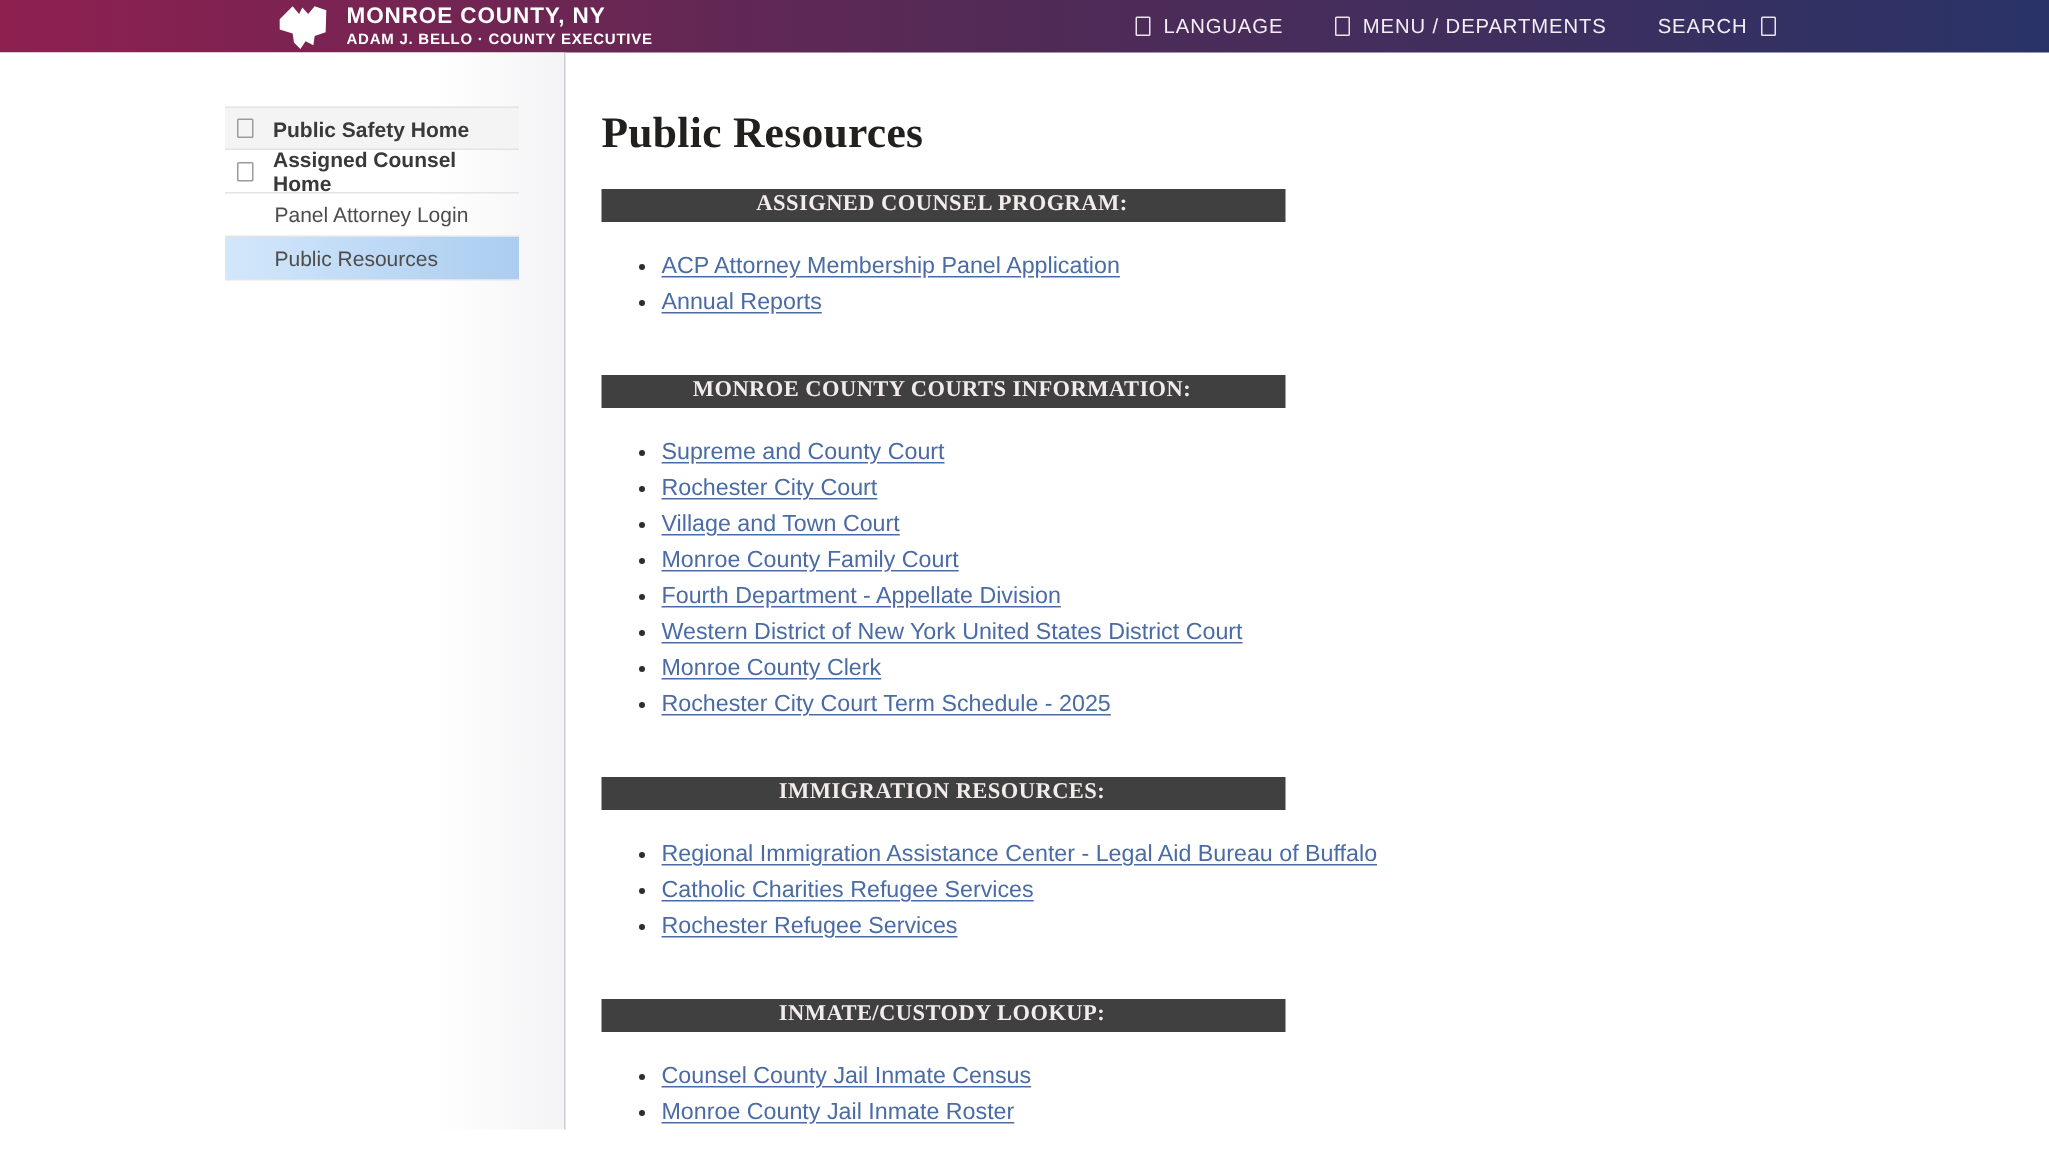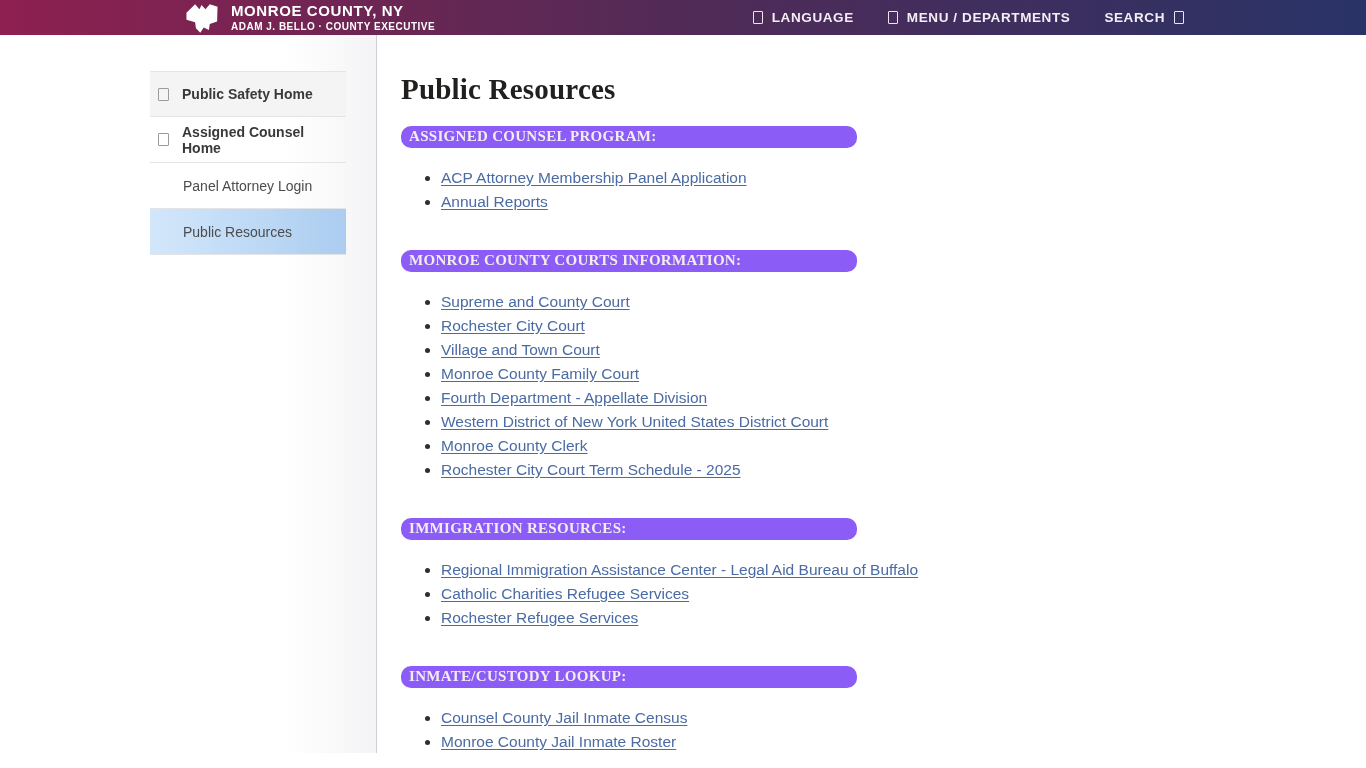"LANGUAGE" .nav-item { font-weight: bold -> normal }
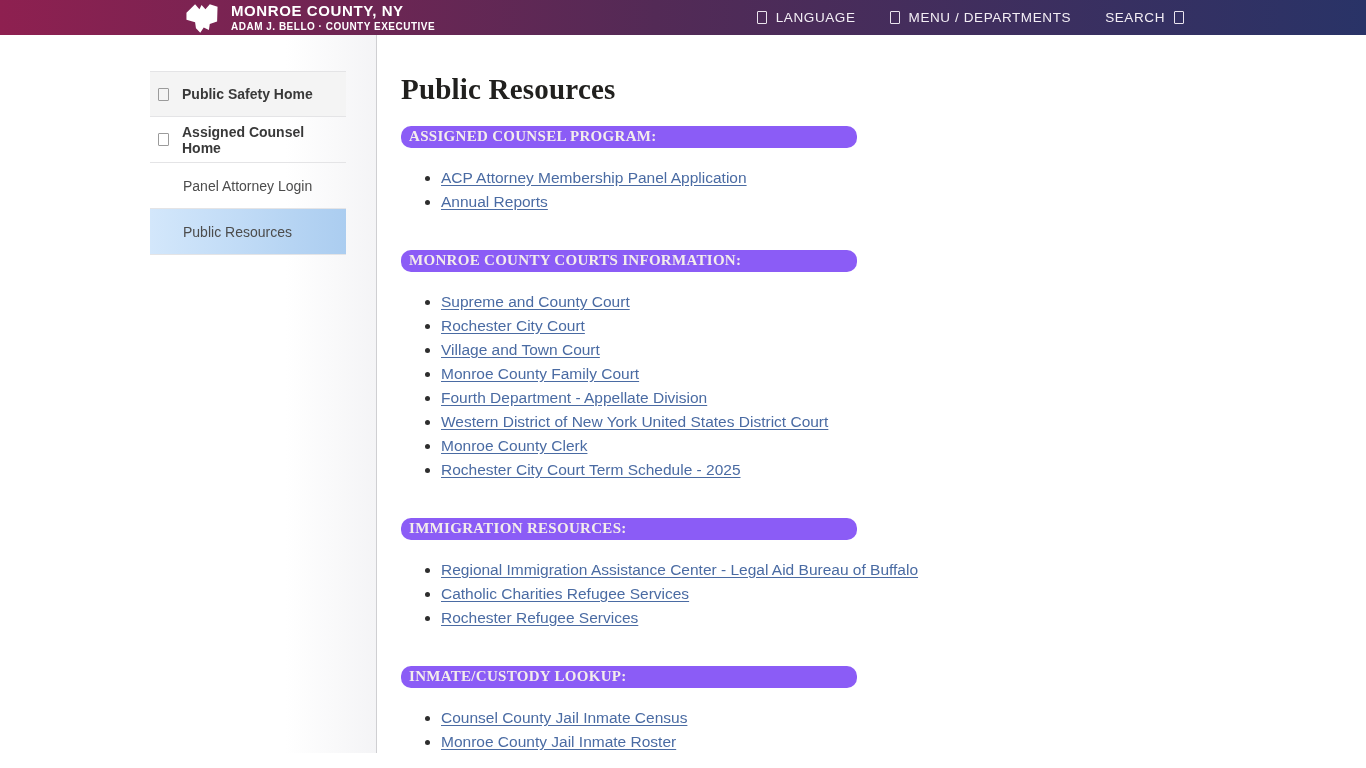"Public Safety Home" .side-item { height: 46px -> 29px }
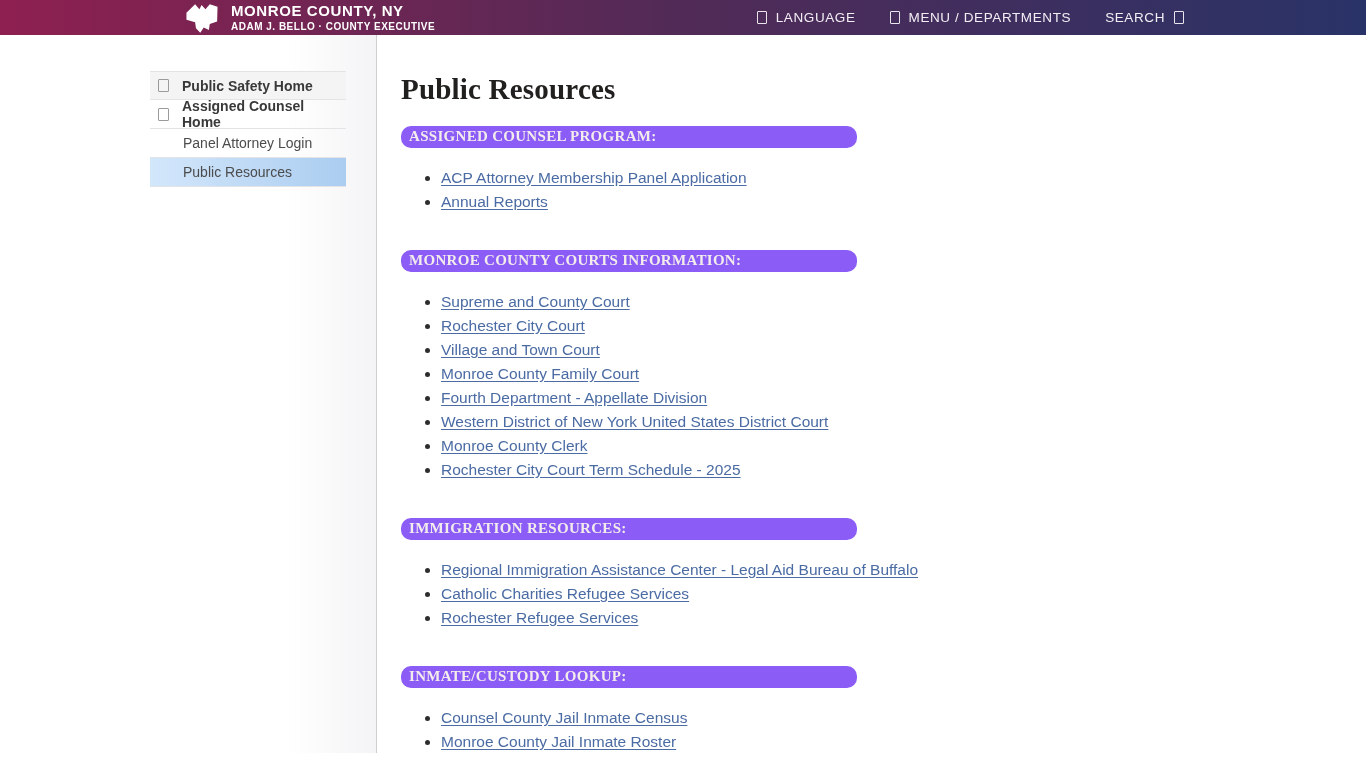"ASSIGNED COUNSEL PROGRAM:" .banner { background: #8b5cf6 -> #404040; border-radius: 10px -> 0; text-align: none -> center }
